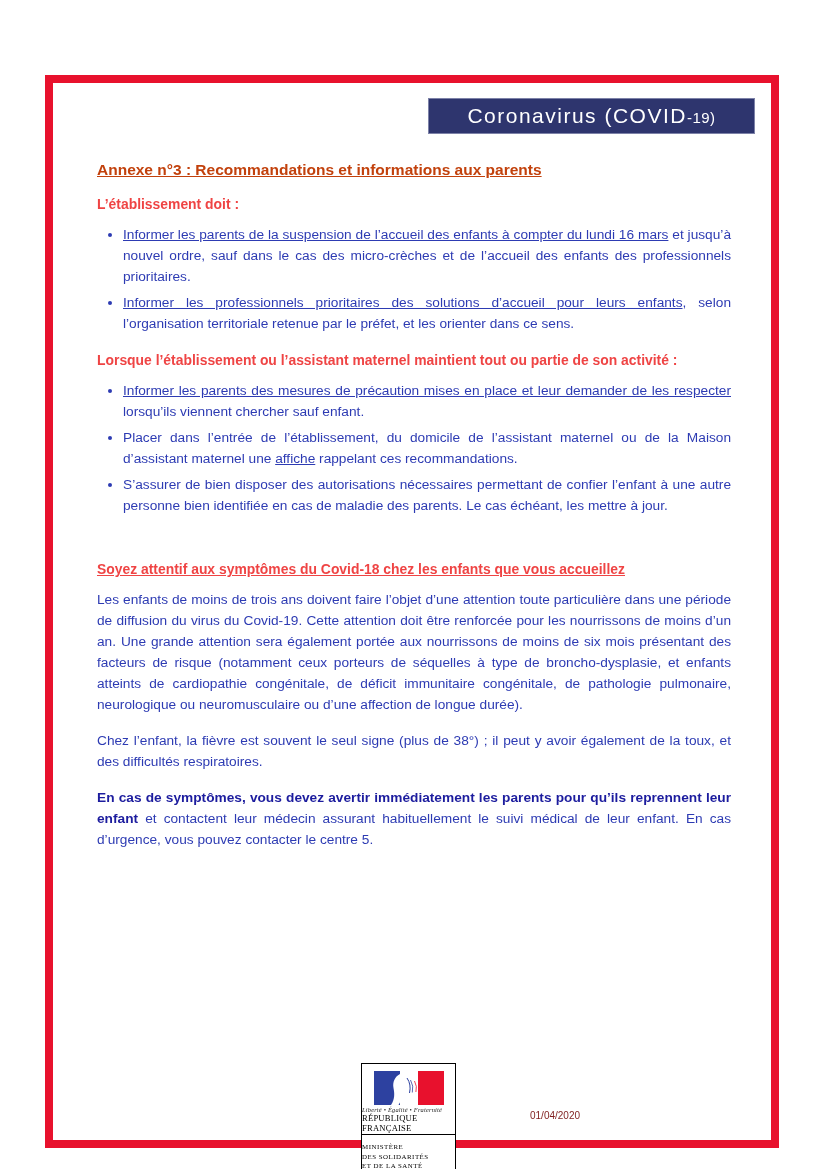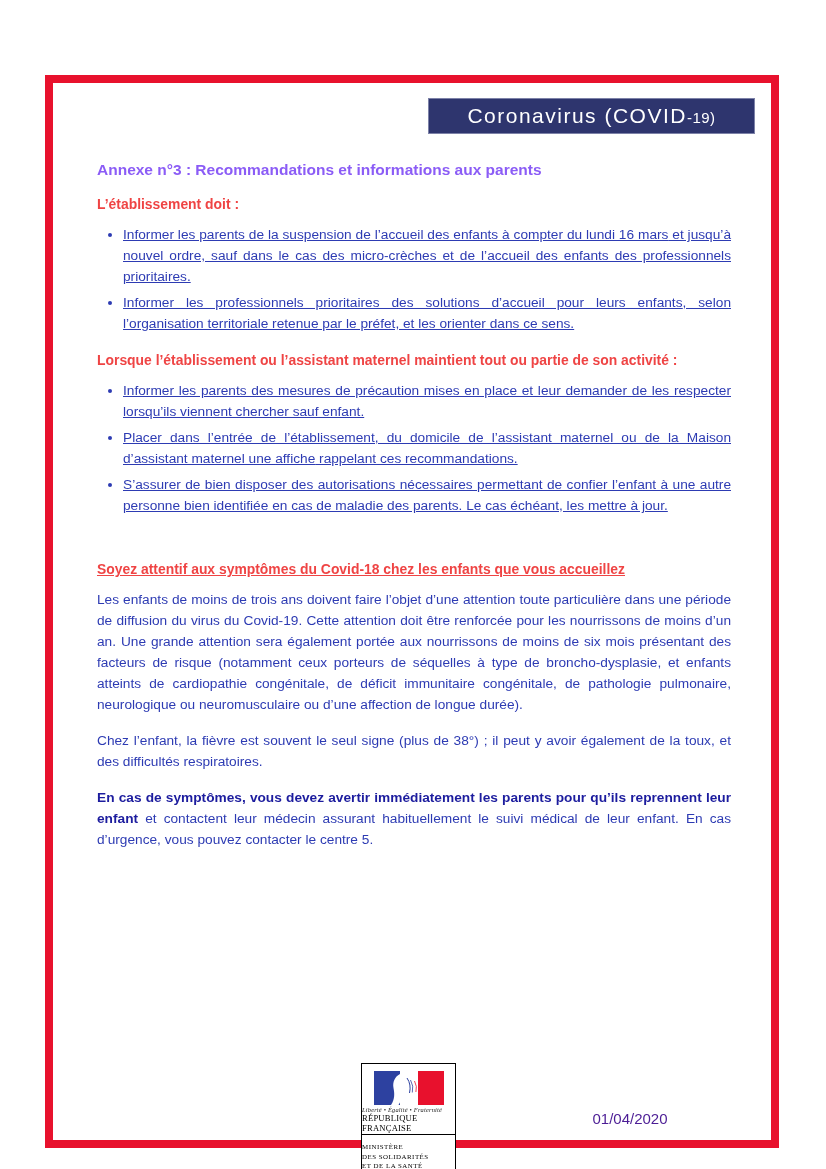"Annexe n°3 : Recommandations et" .doc-title { color: #8b5cf6 -> #c2410c; text-decoration: none -> underline }
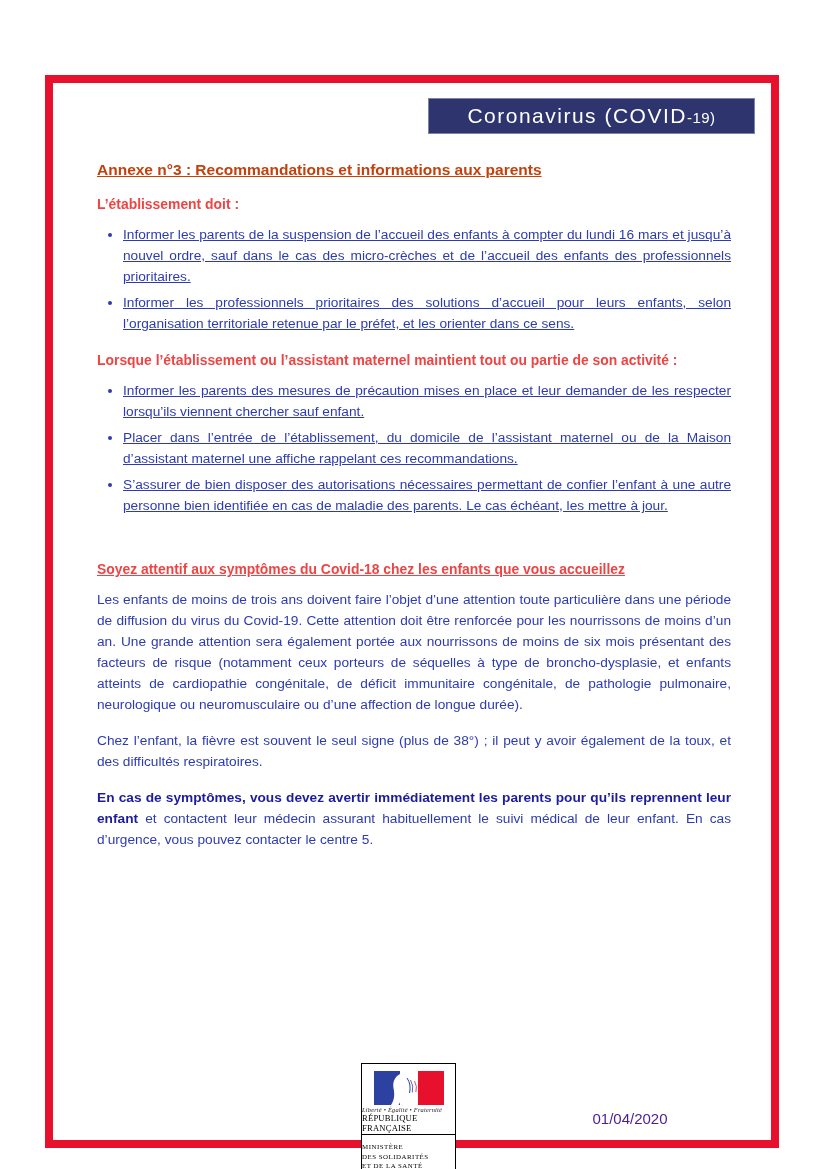"Informer les parents de la" ul.bullets { text-decoration: underline -> none }
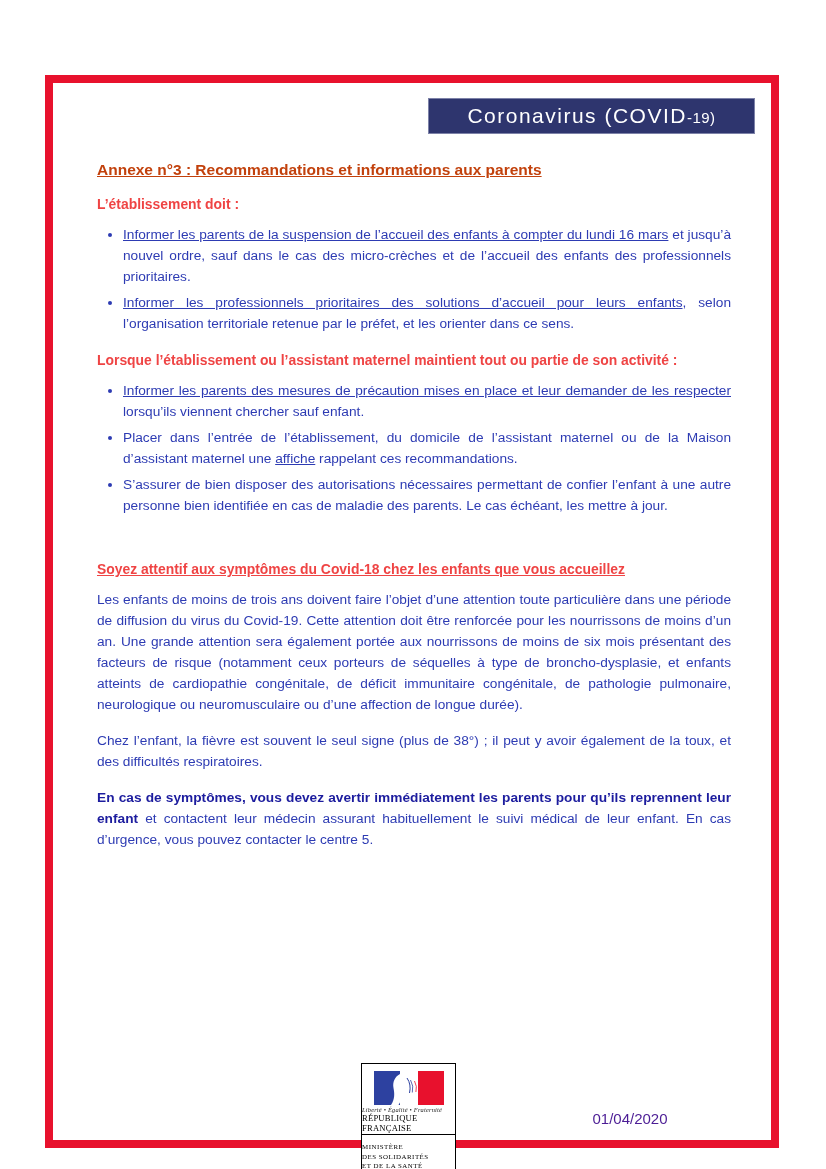"01/04/2020" .doc-date { color: #4c1d95 -> #7f1d1d; font-size: 15px -> 10px; text-align: center -> left }
